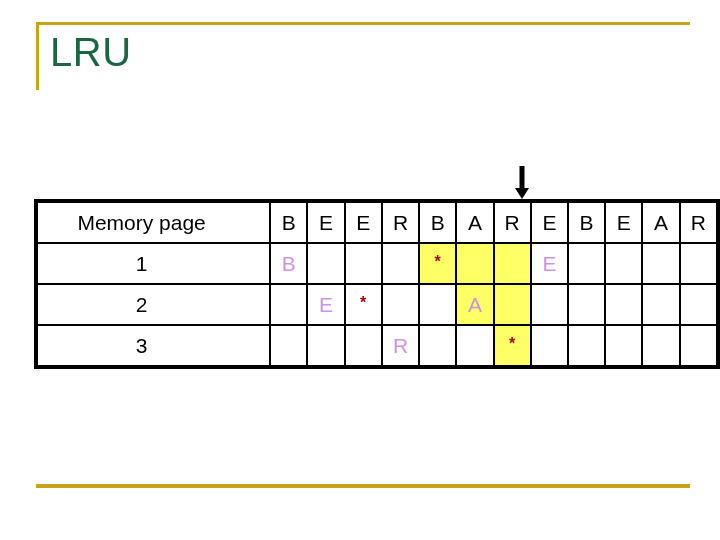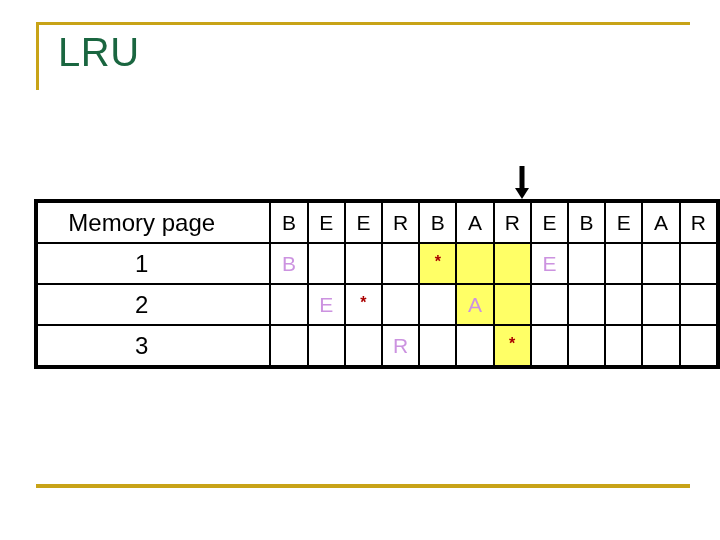"LRU" .slide-title { margin-left: 8px -> none }
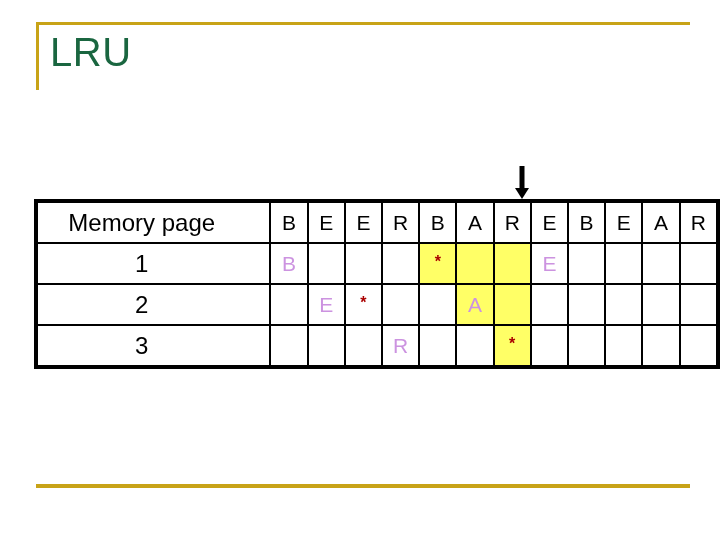"Memory page" td.label-cell { font-size: 24px -> 21px }
